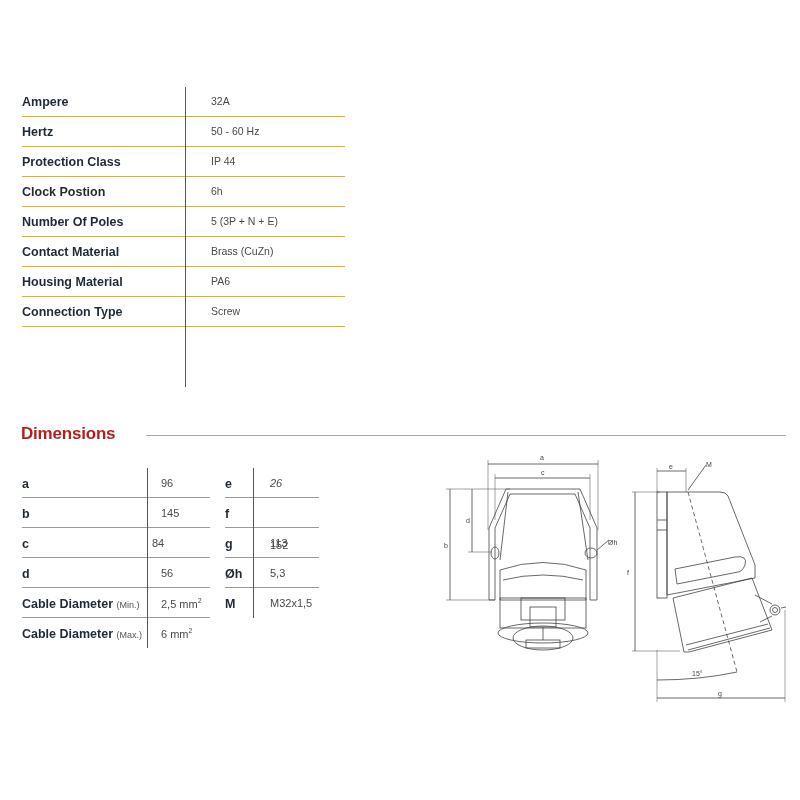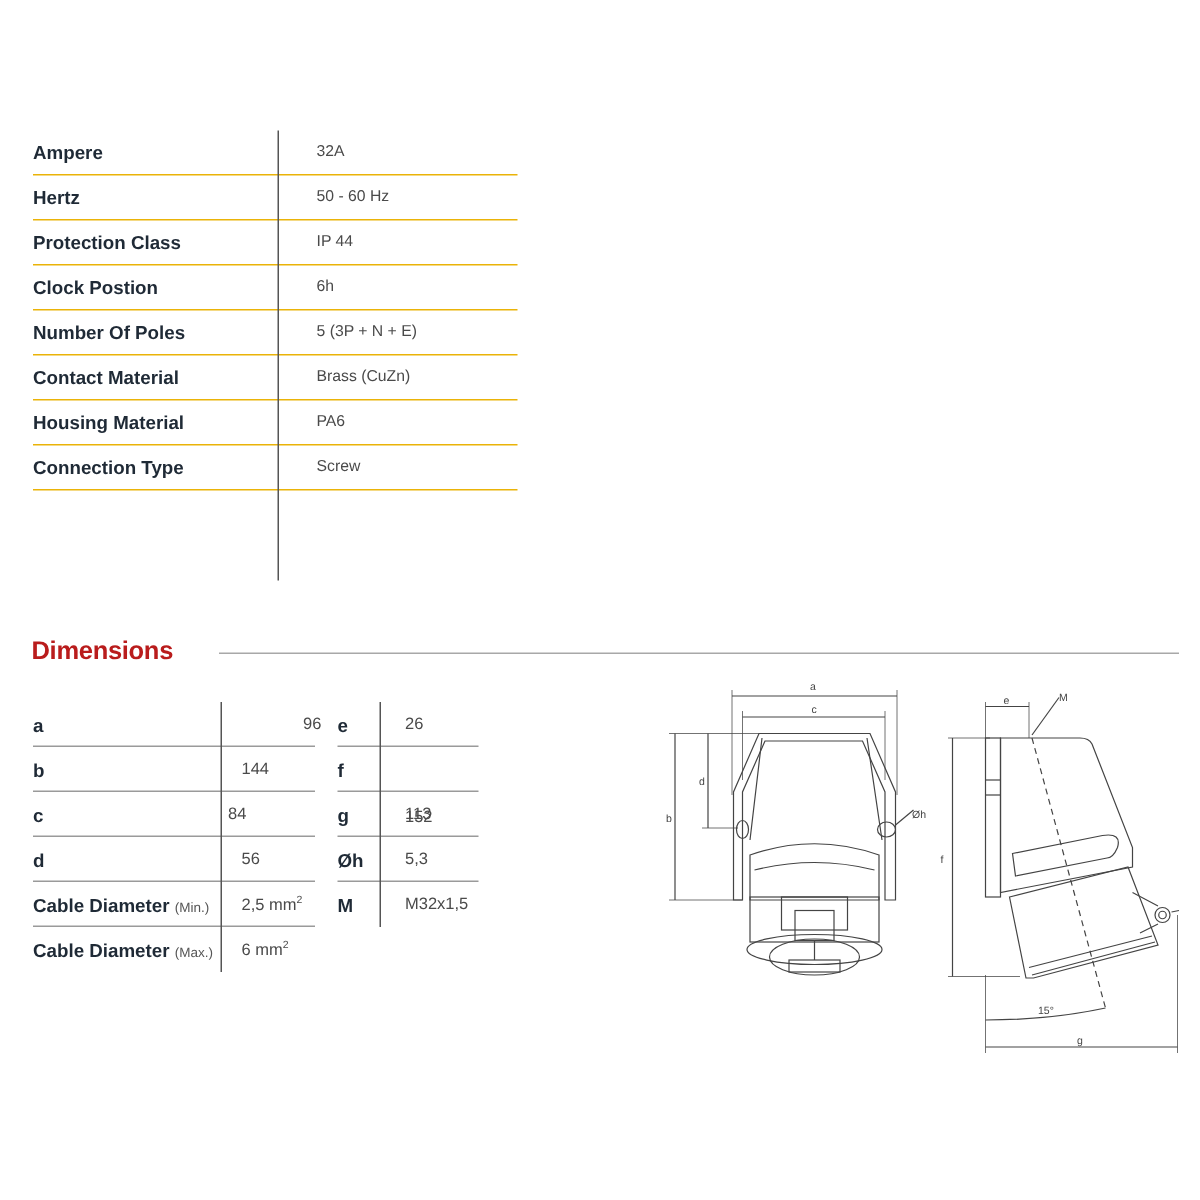"96" span.dim-value { margin-left: 41px -> none }
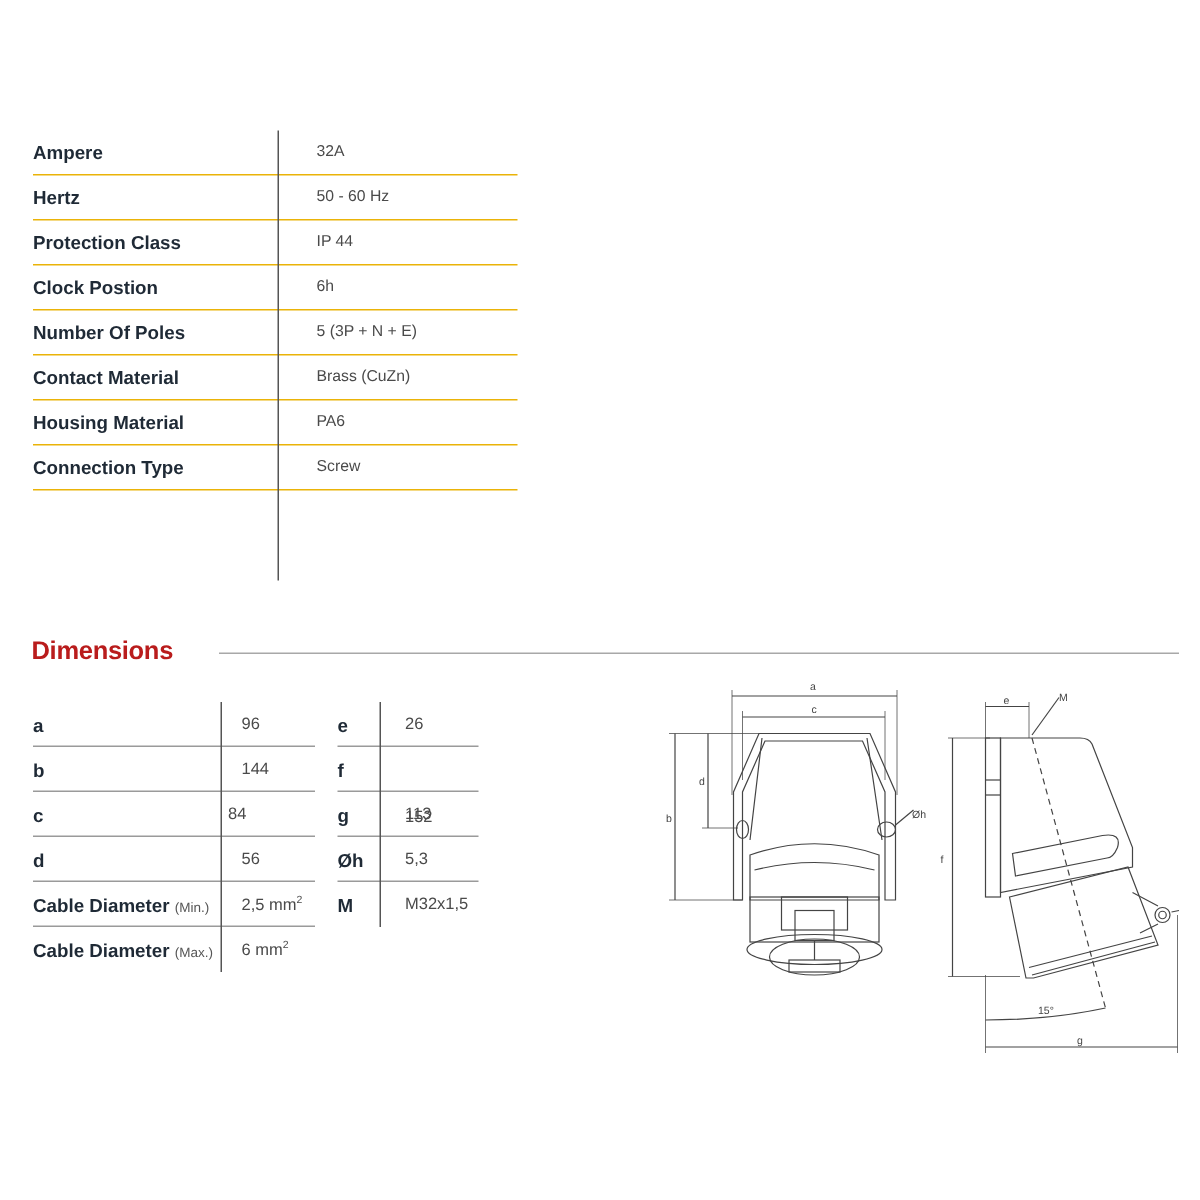"26" span.dim-value { font-style: none -> italic }
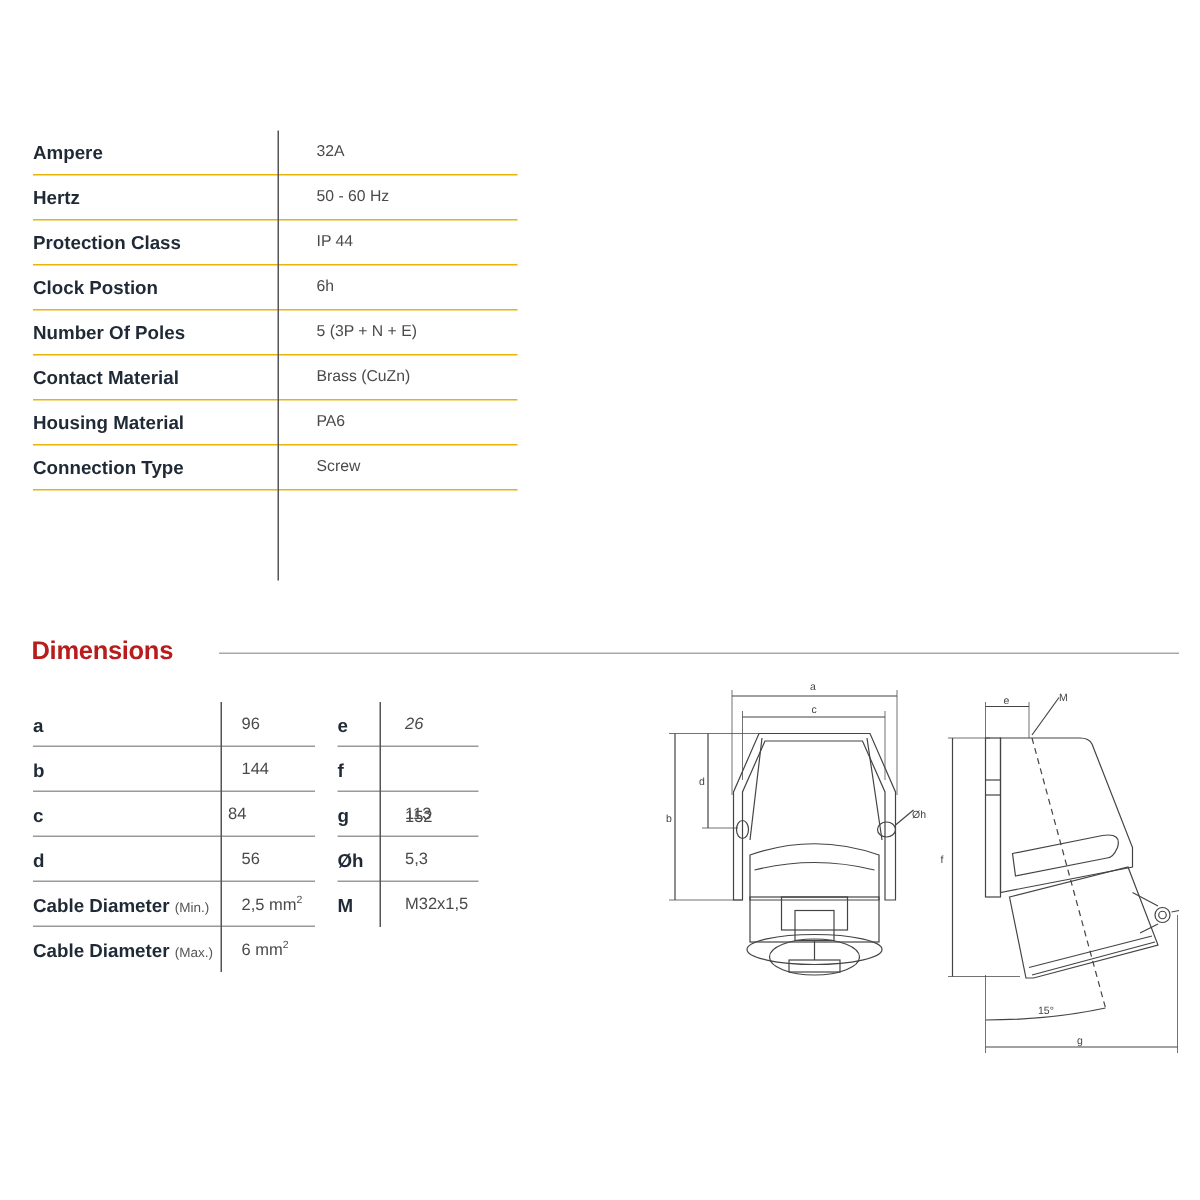"144" span.dim-value { text: 144 -> 145 }
